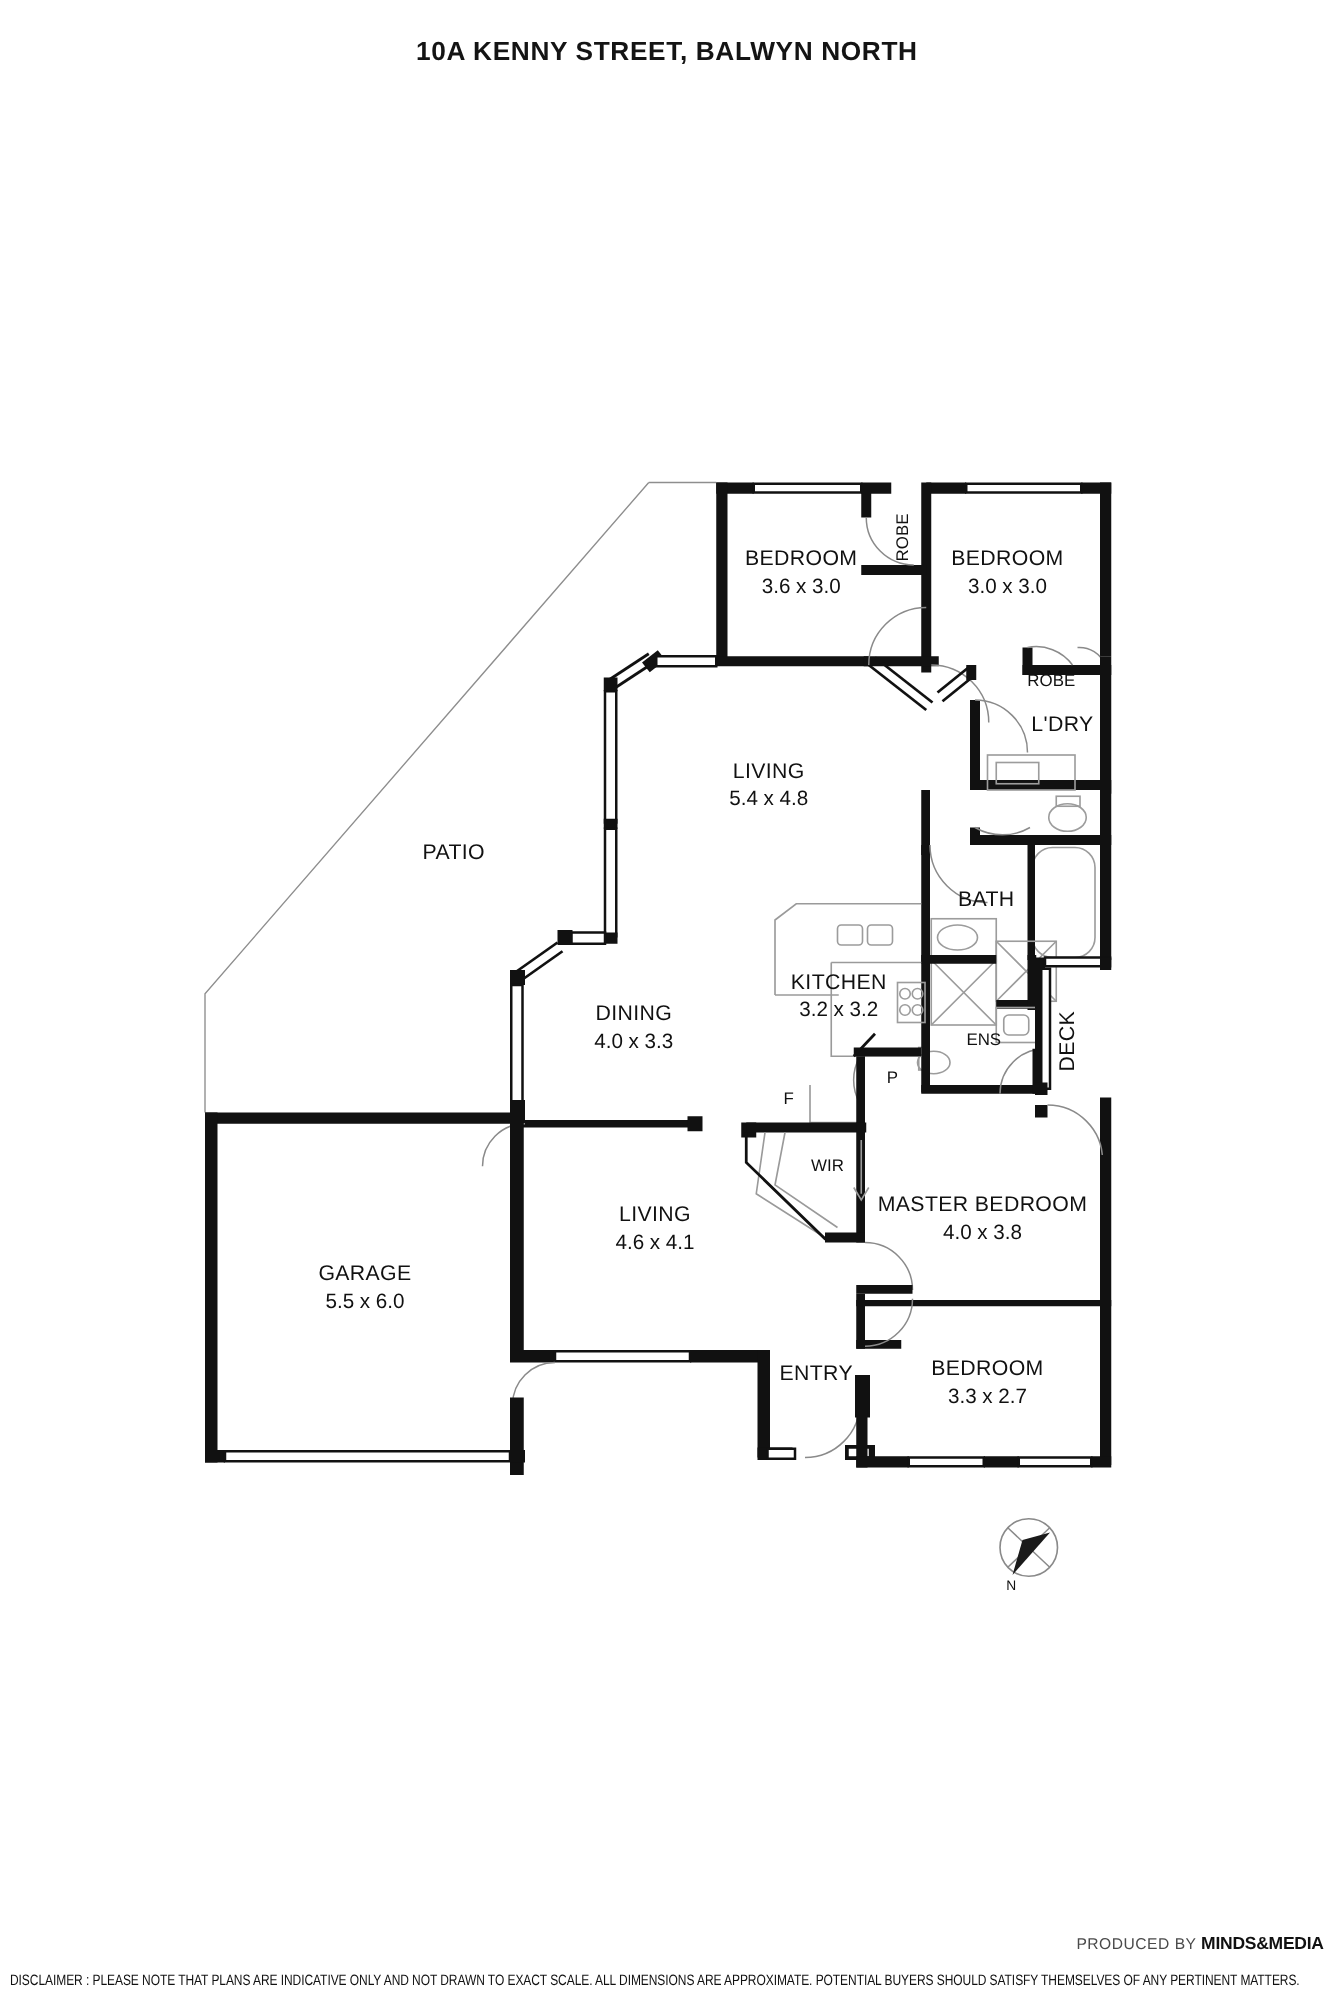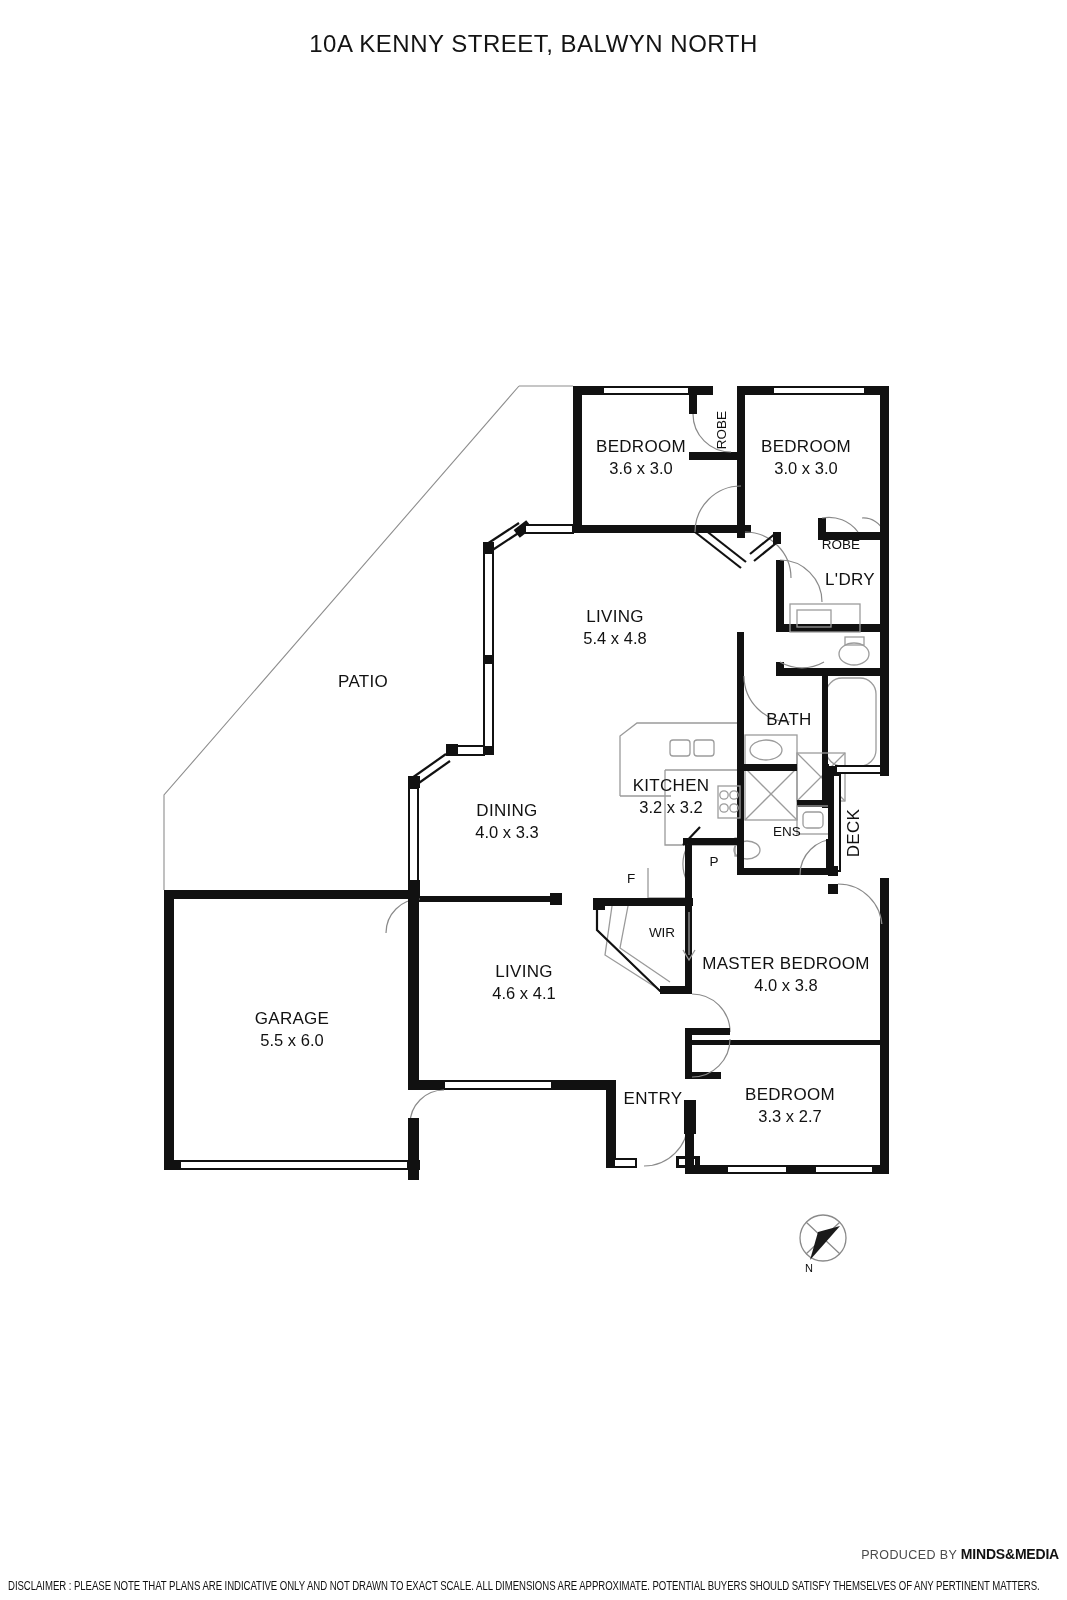"10A KENNY STREET, BALWYN NORTH" #title { font-size: 24px -> 21px; font-weight: 400 -> 700 }
